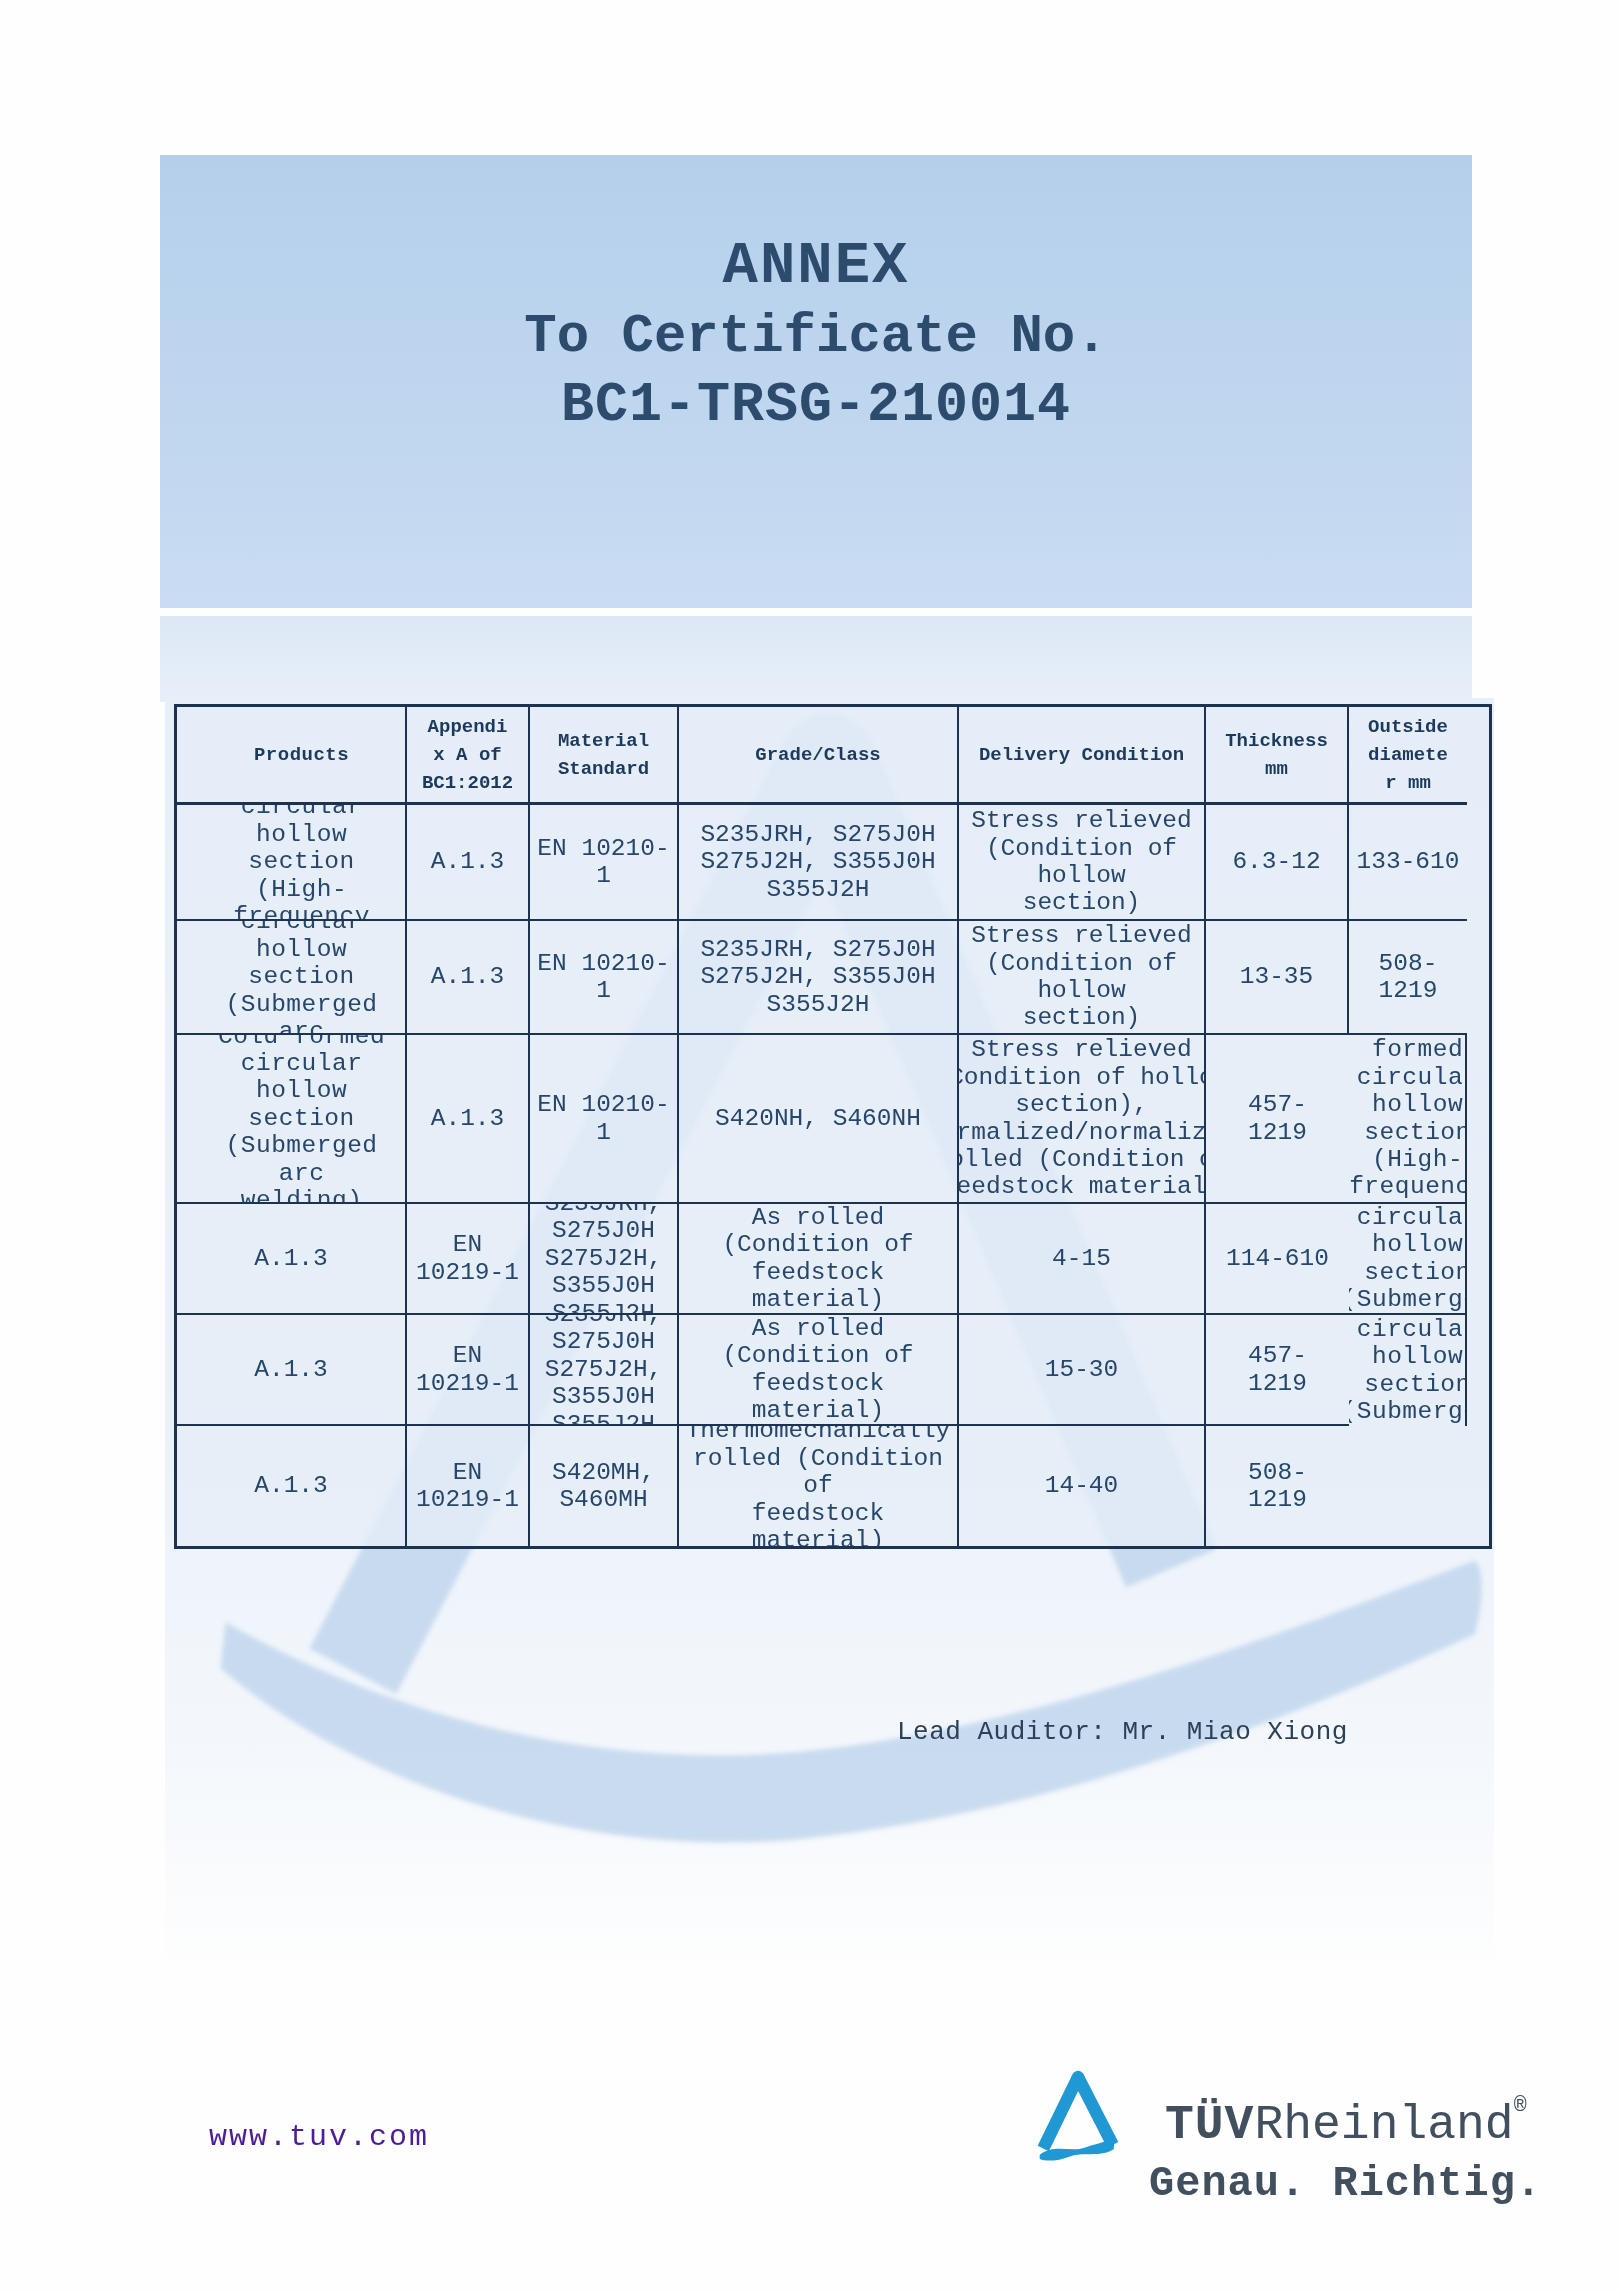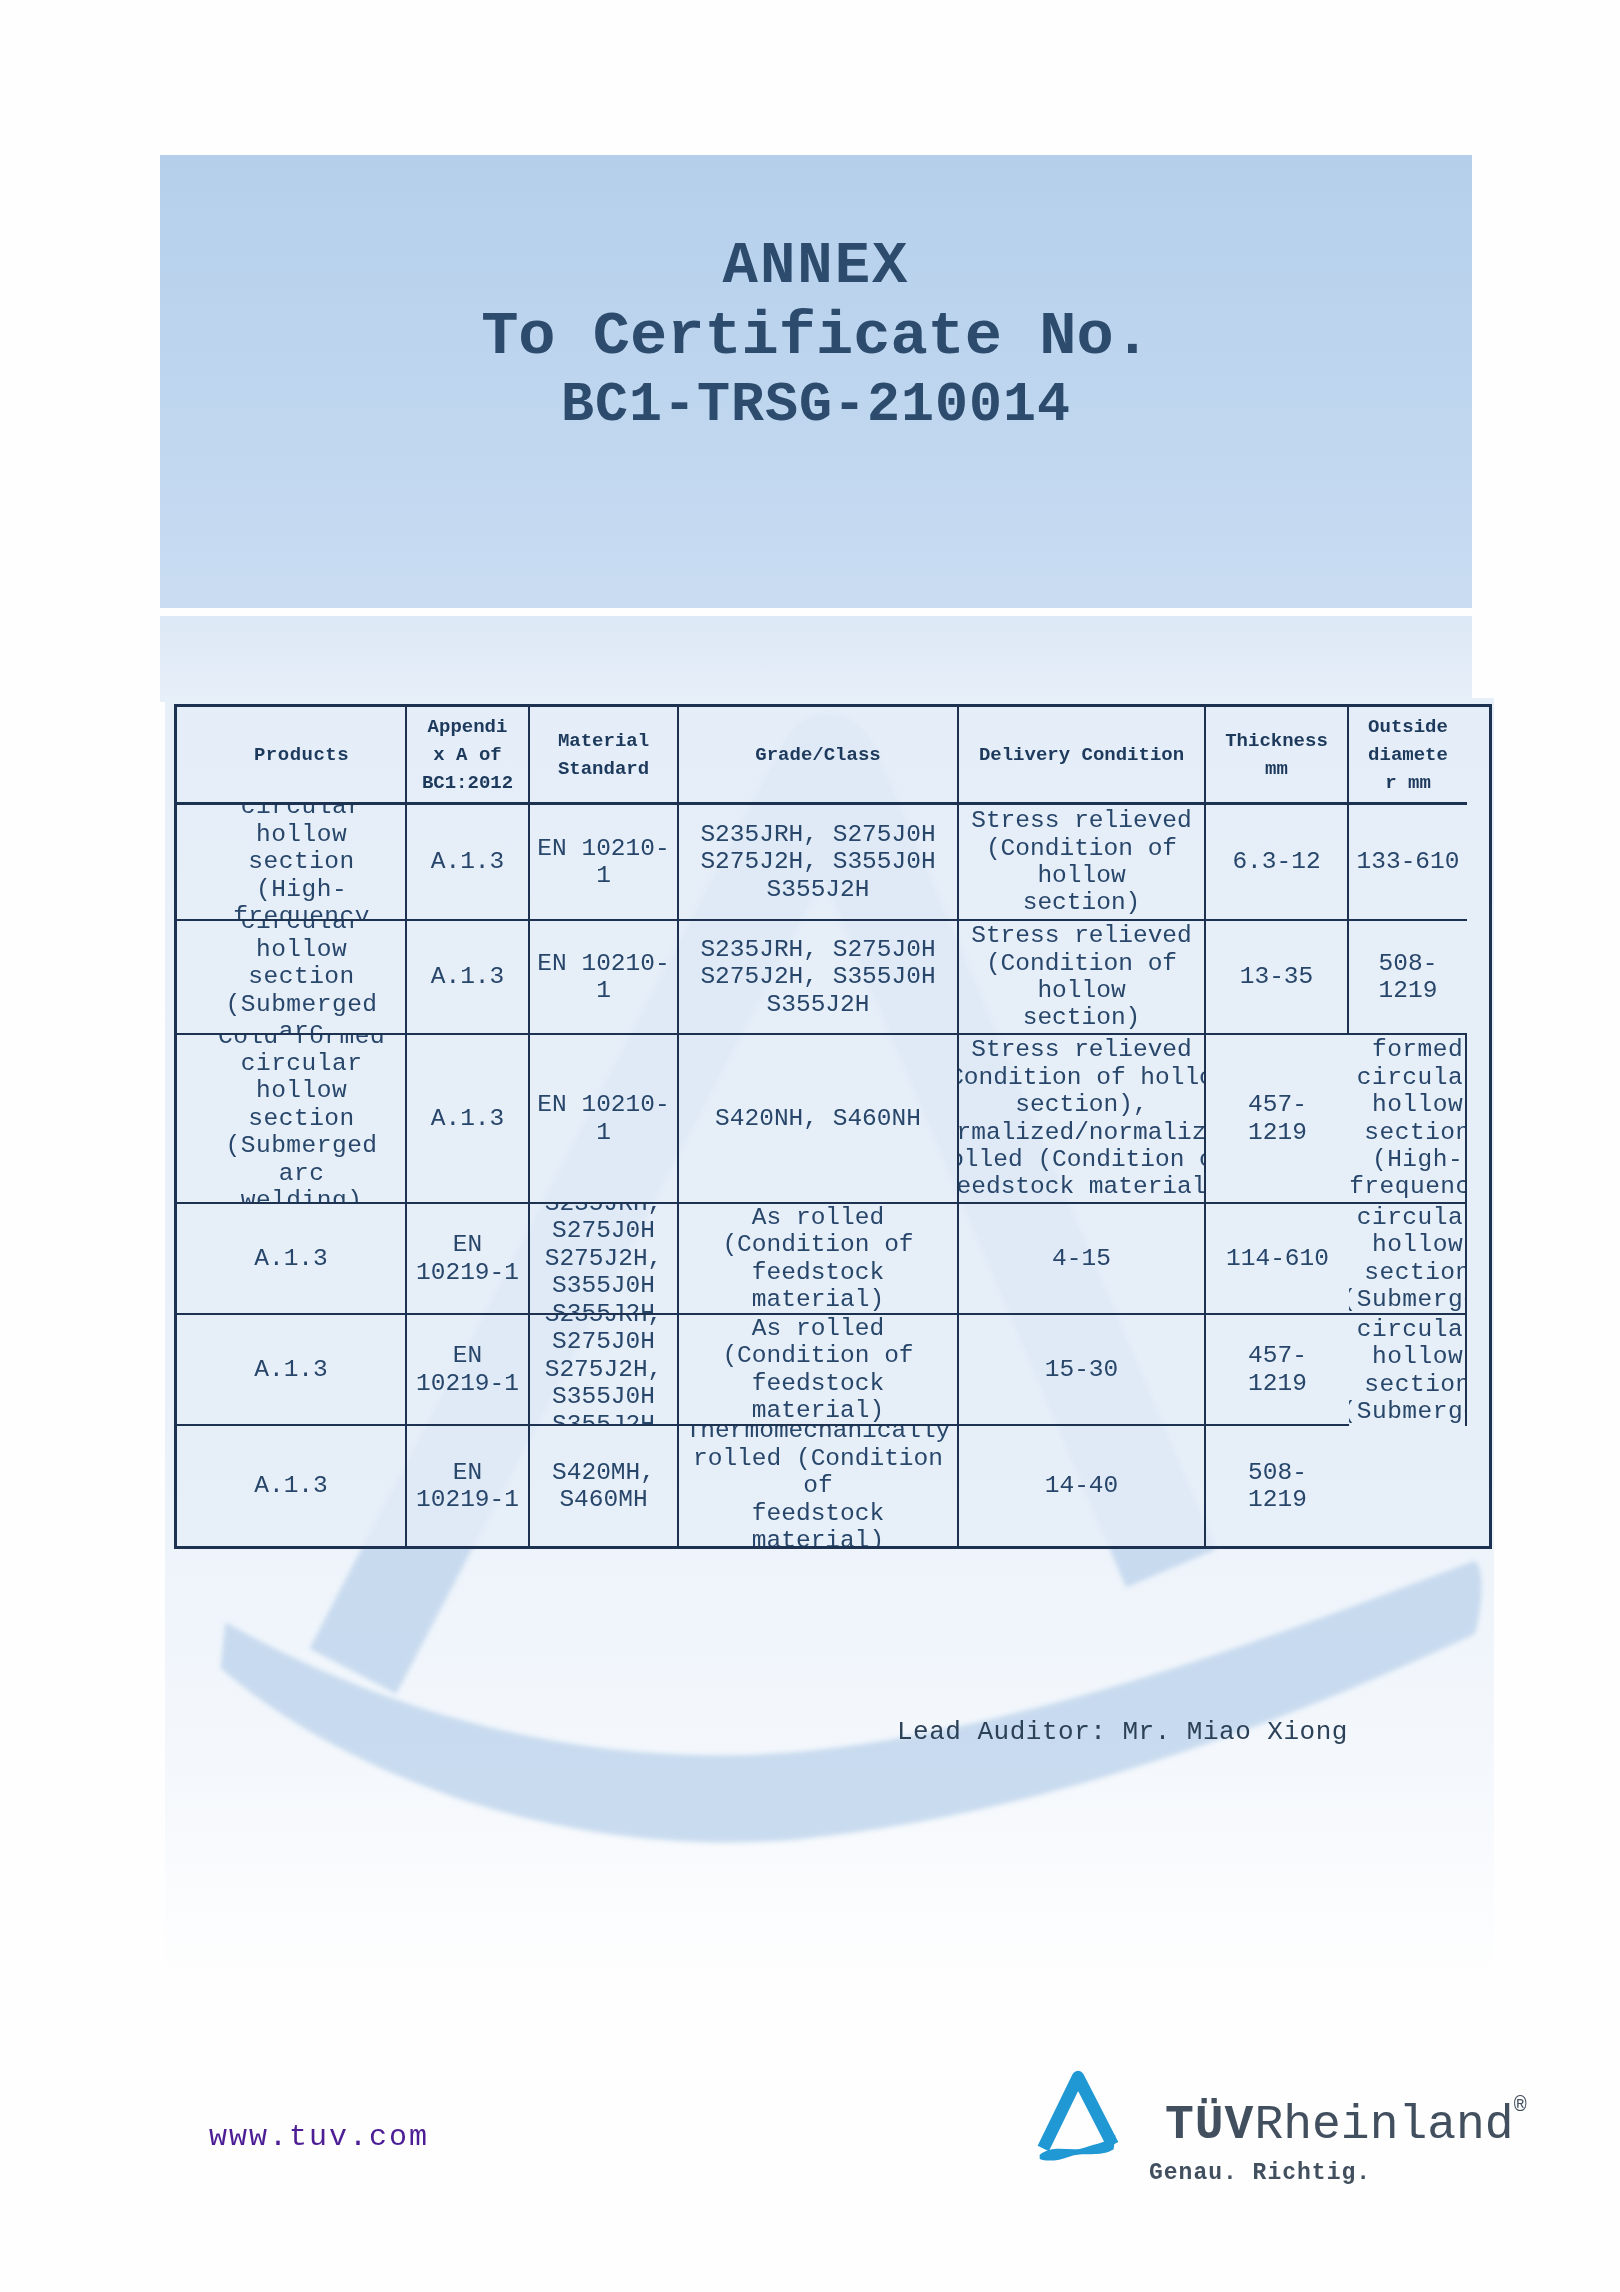"To Certificate No." .heading .h2 { font-size: 62px -> 54px }
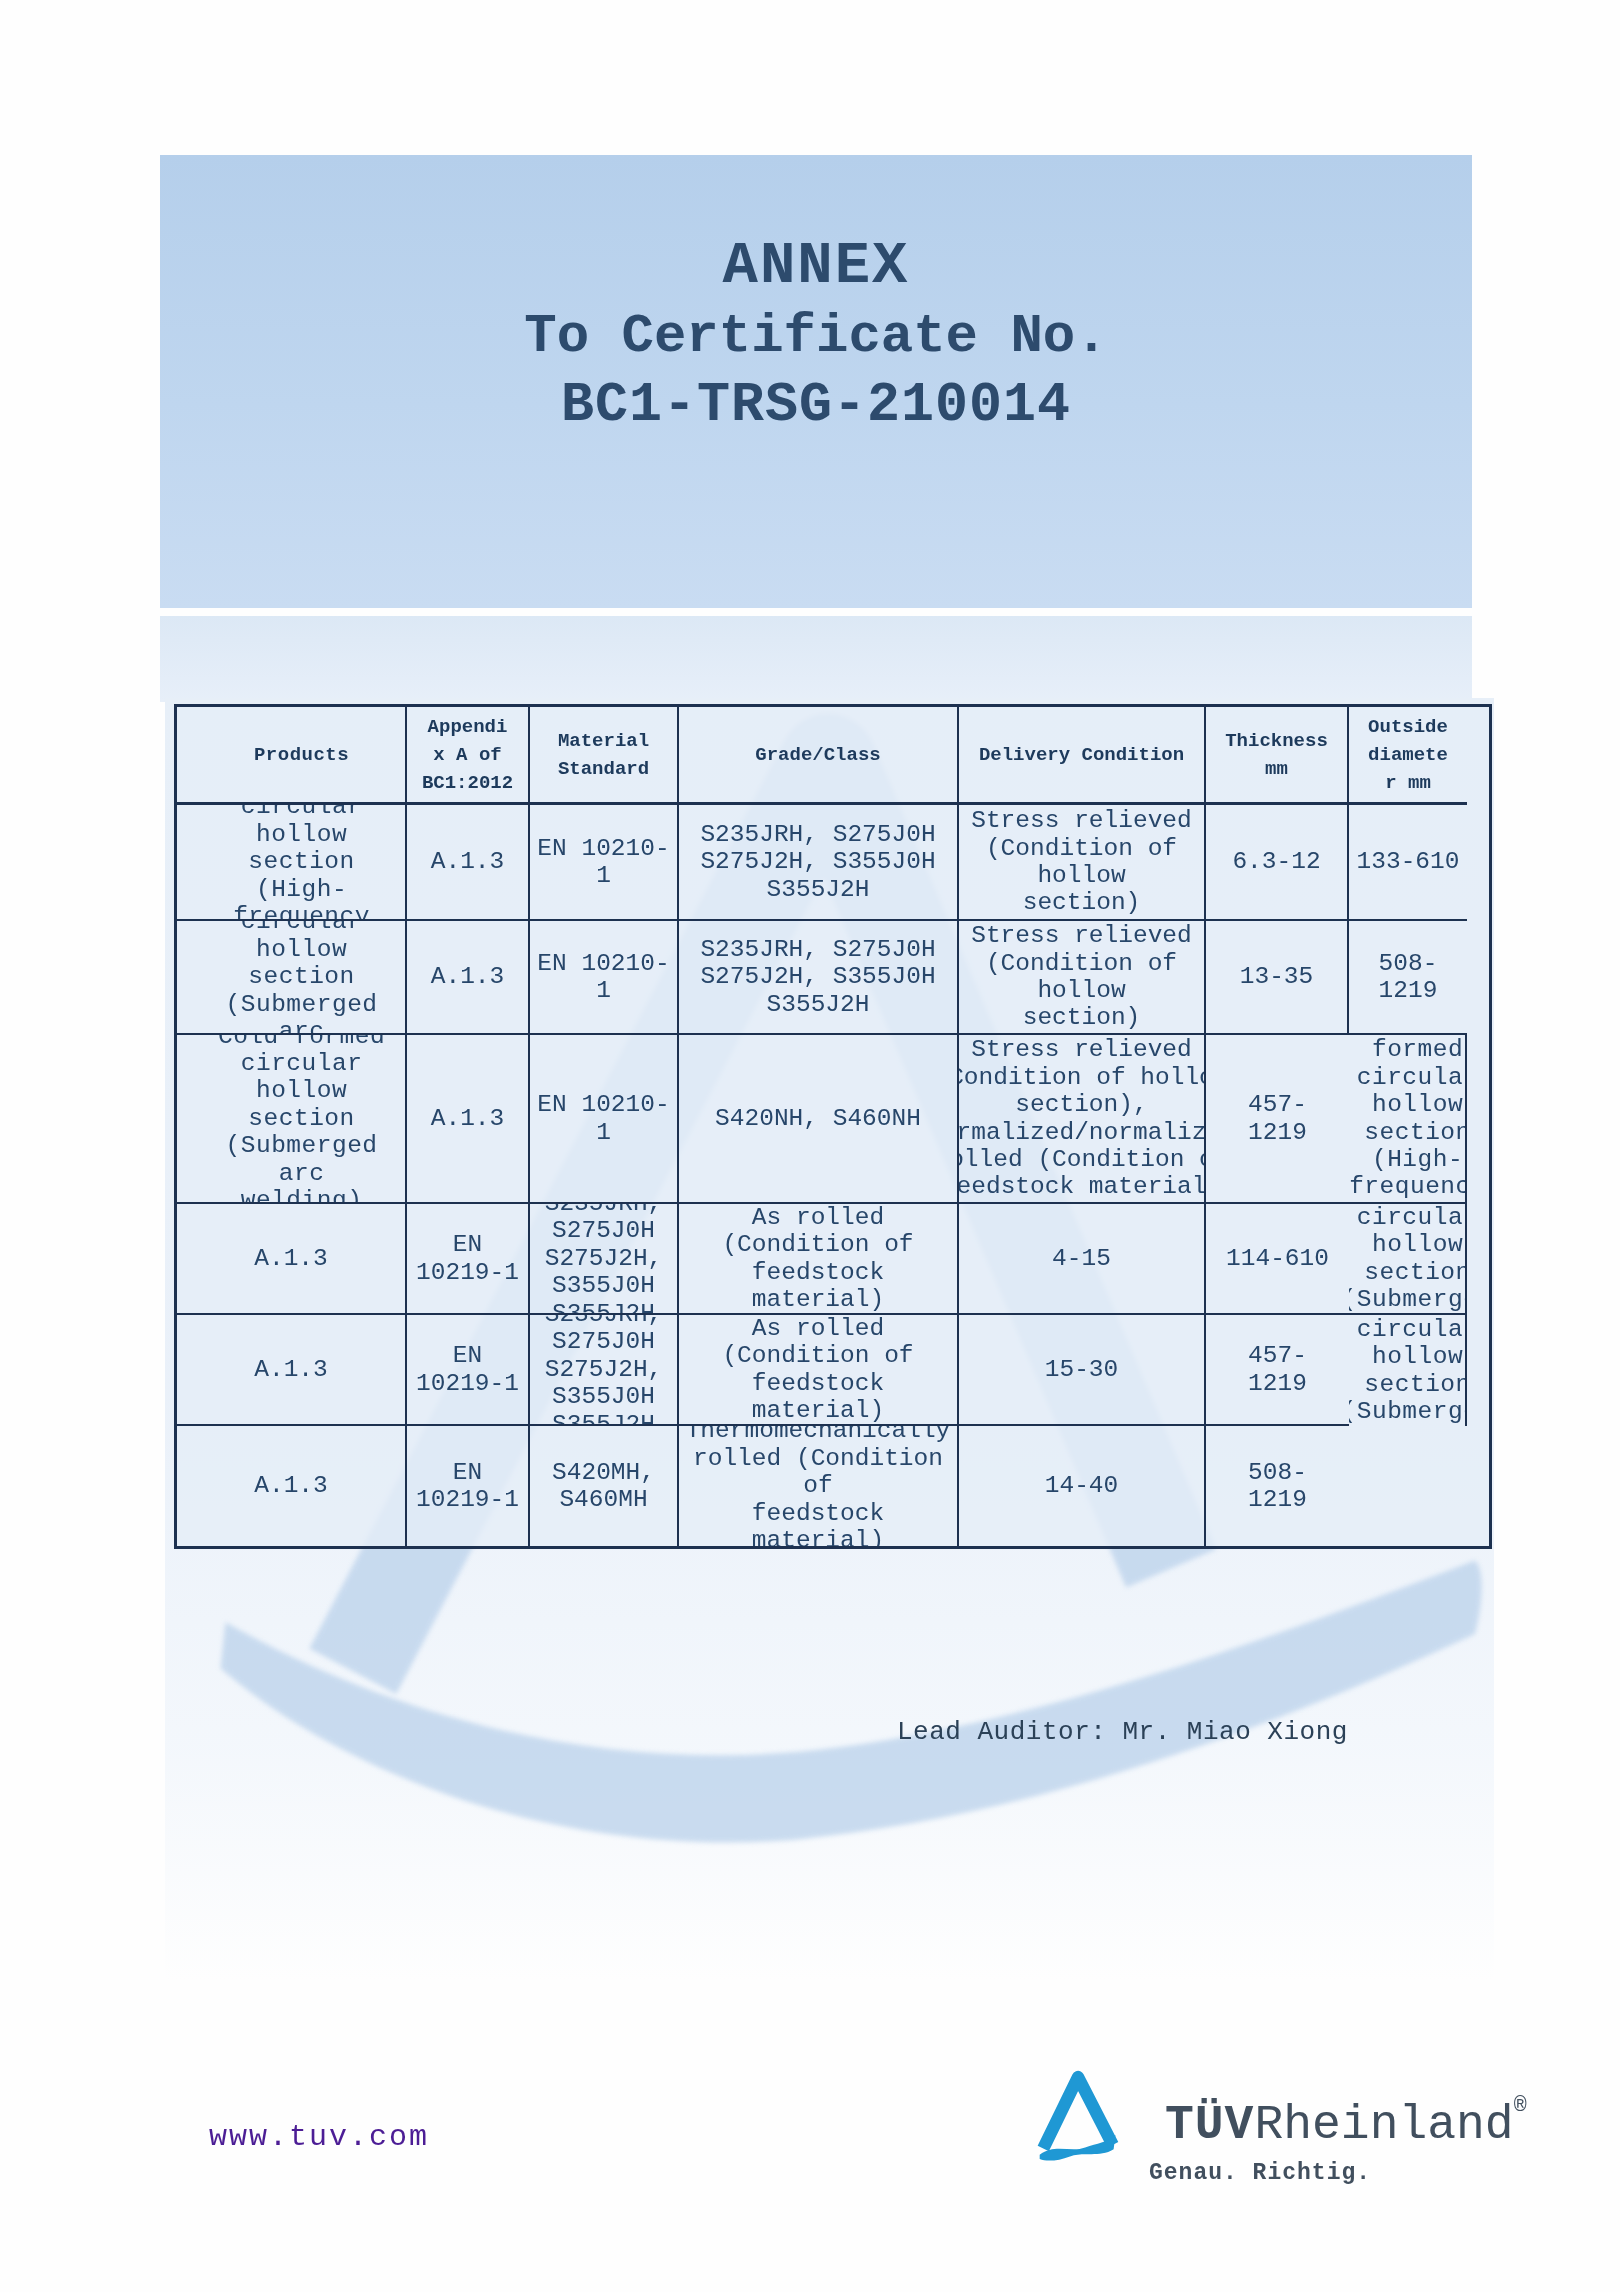"Genau. Richtig." .logo-tagline { font-size: 23px -> 42px }
